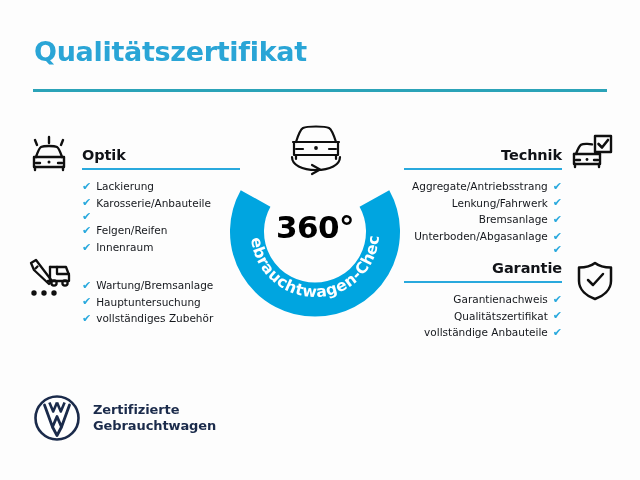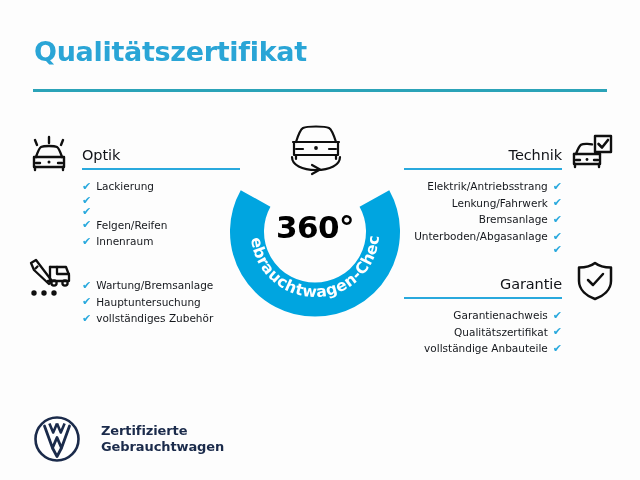"Optik" .sec-title { font-weight: 400 -> 700 }
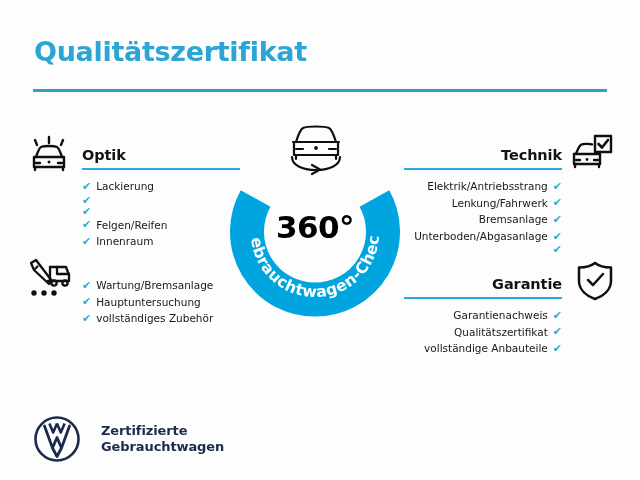"Elektrik/Antriebsstrang" span { text: Elektrik/Antriebsstrang -> Aggregate/Antriebsstrang }
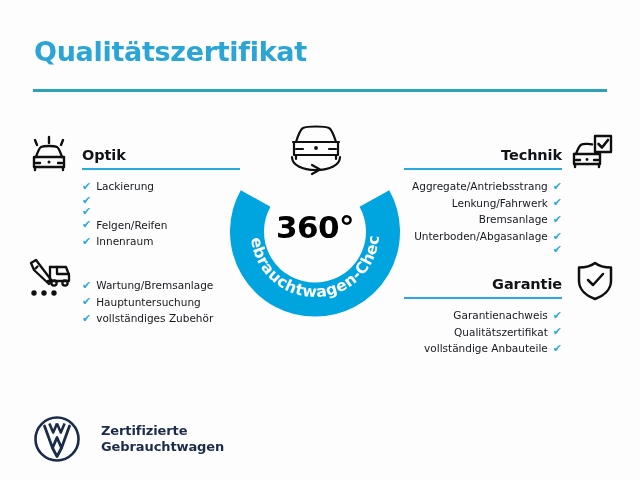"Karosserie/Anbauteile" span { html: none -> <span>Karosserie/Anbauteile</span> }
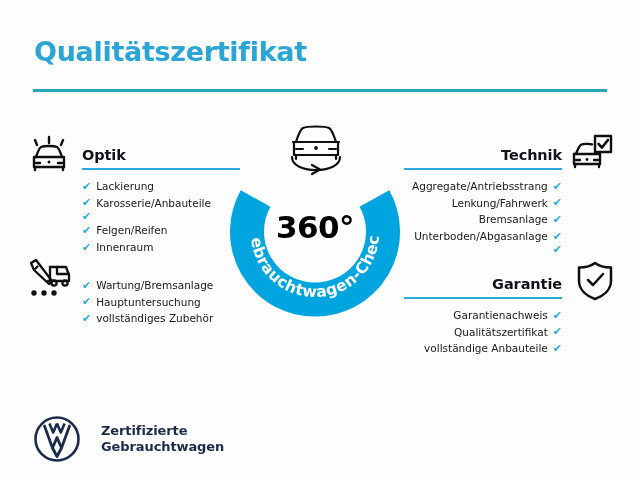"Garantie" #sec-garantie { top: 270px -> 254px }
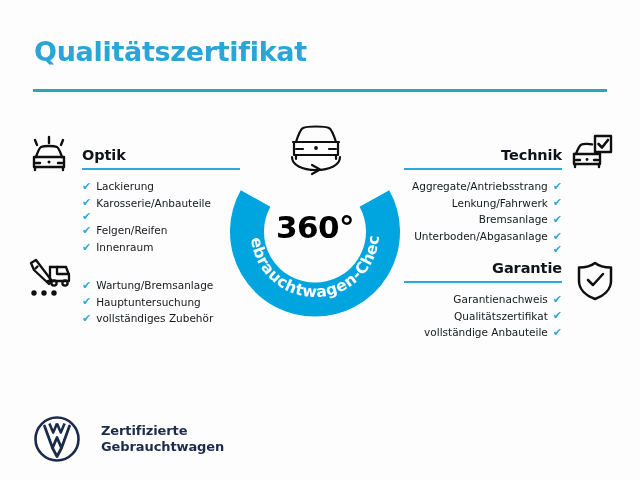"Zertifizierte" .footer { gap: 20px -> 12px; top: 415px -> 394px }
